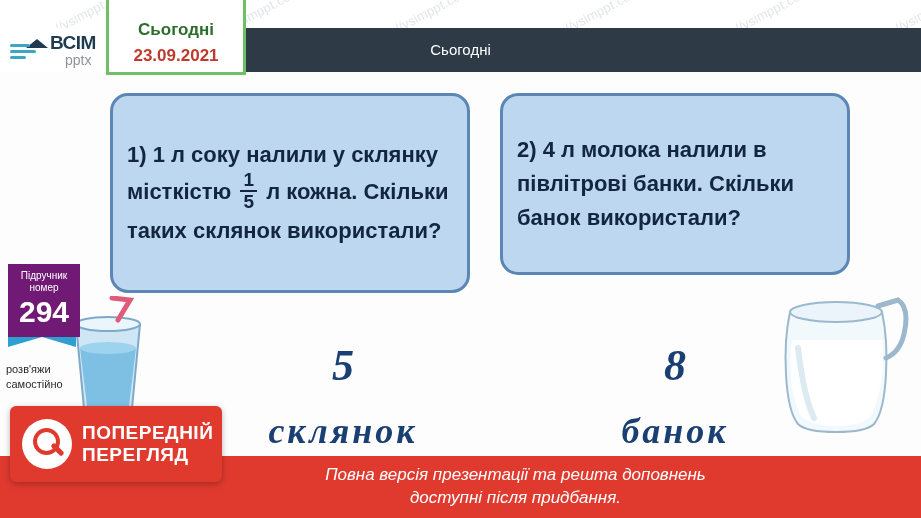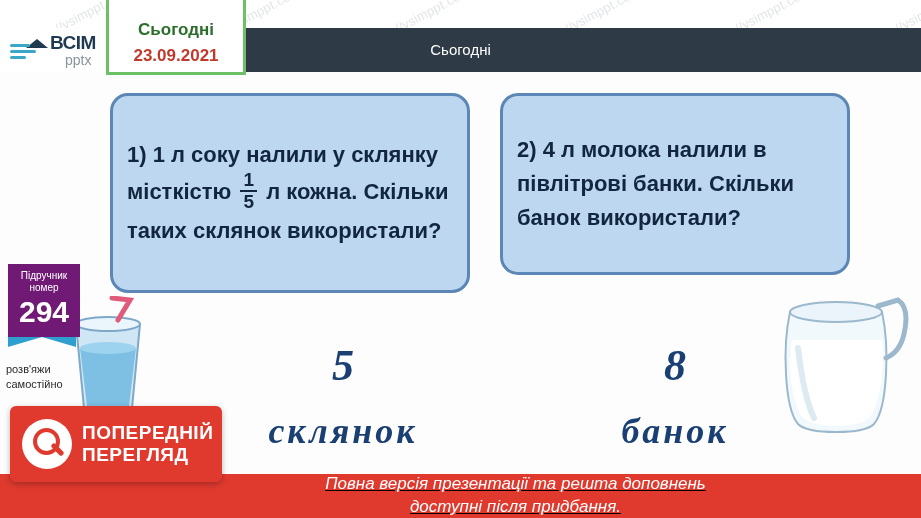"Повна версія презентації та решта" .bottom-bar { height: 44px -> 62px; text-decoration: underline -> none }
